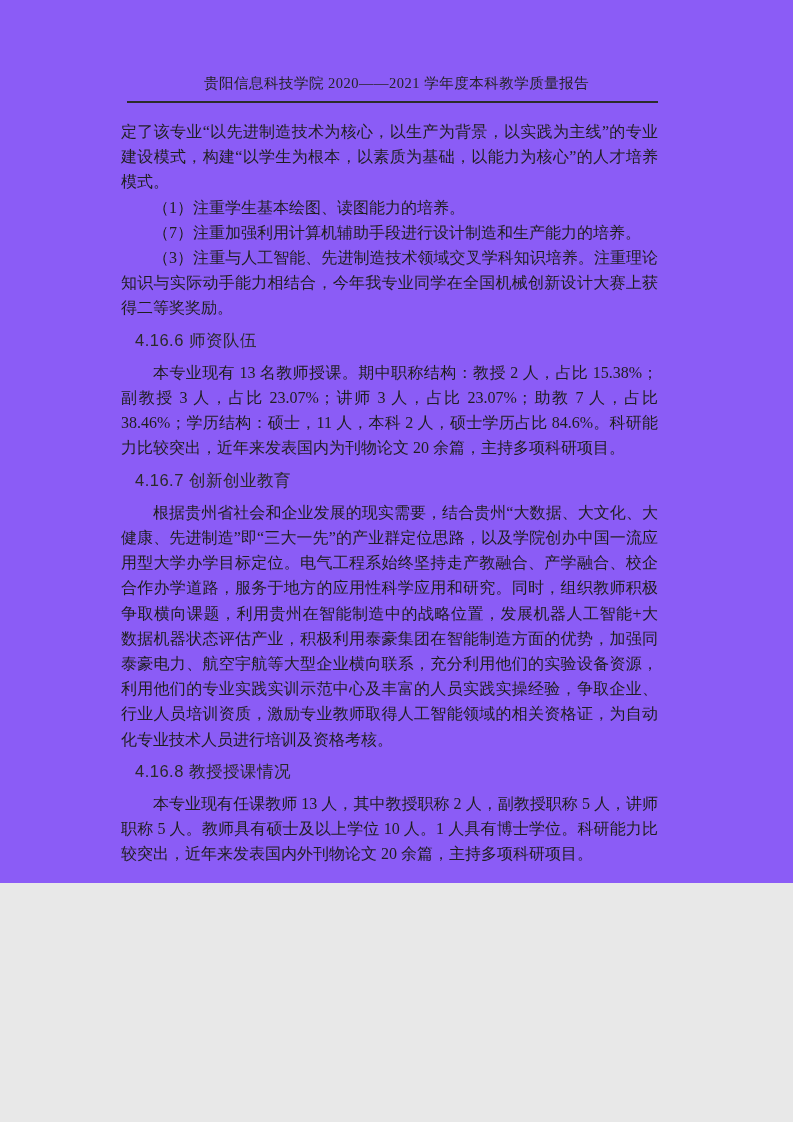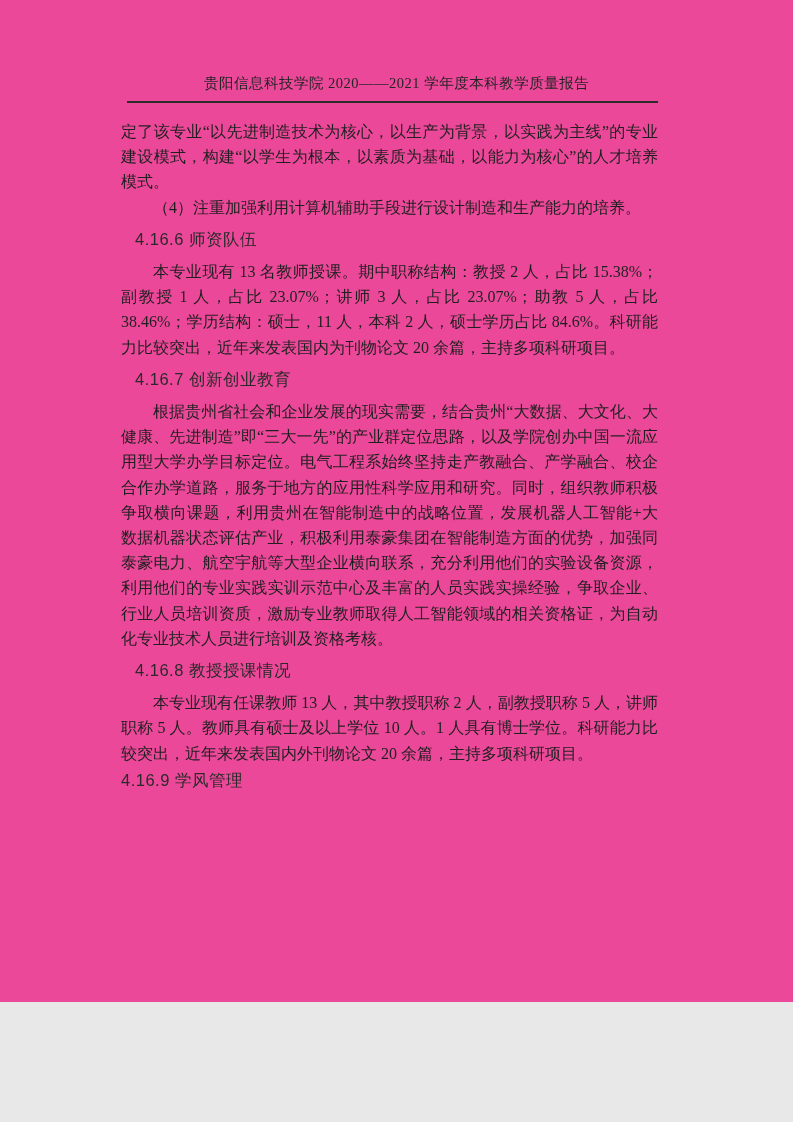"贵阳信息科技学院 2020——2021 学年度本科教学质量报告" .page { background: #ec4899 -> #8b5cf6; height: 1002px -> 883px }
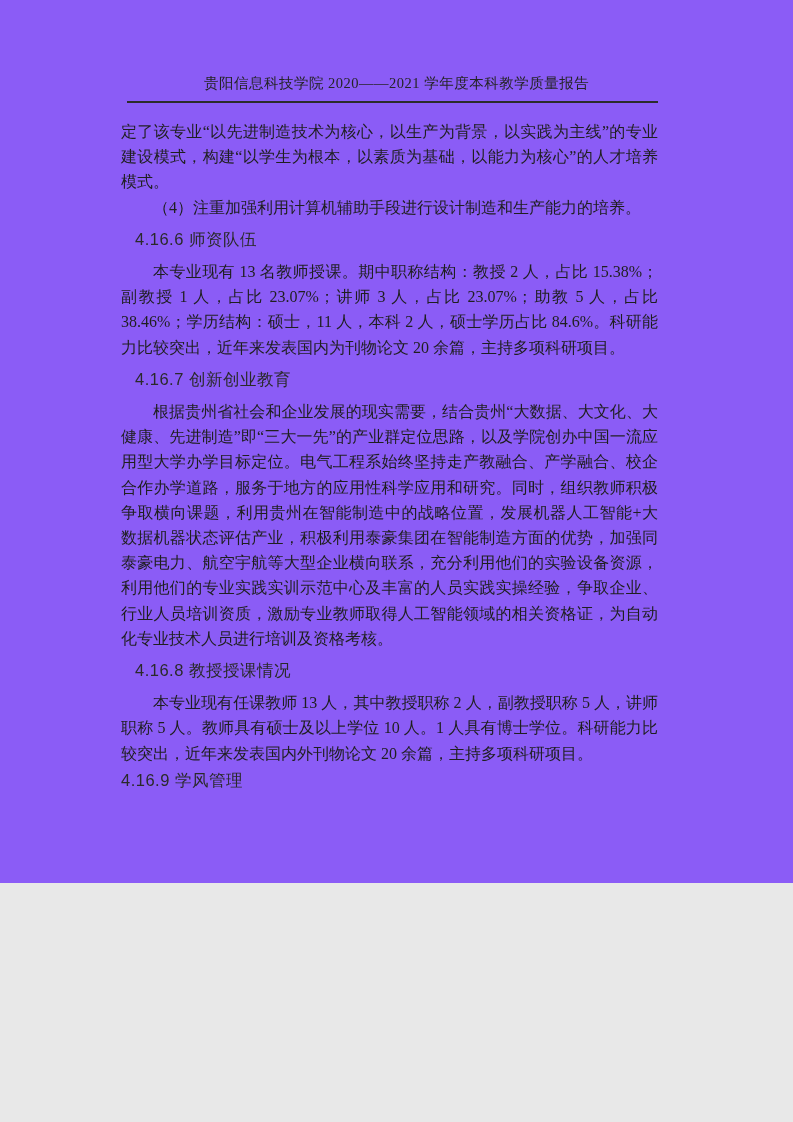"（1）注重学生基本绘图、读图能力的培养。" p { html: none -> <p>（1）注重学生基本绘图、读图能力的培养。</p> }
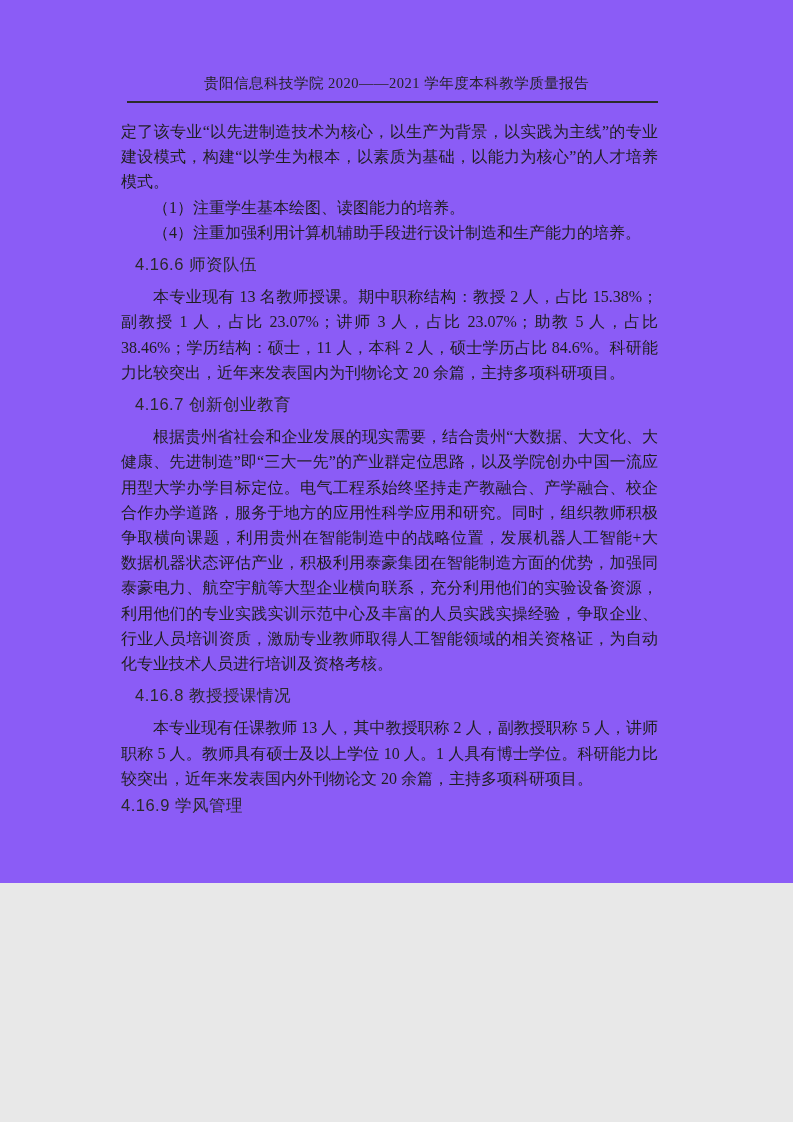"（4）注重加强利用计算机辅助手段进行设计制造和生产能力的培养。" p { text: 4 -> 7 }
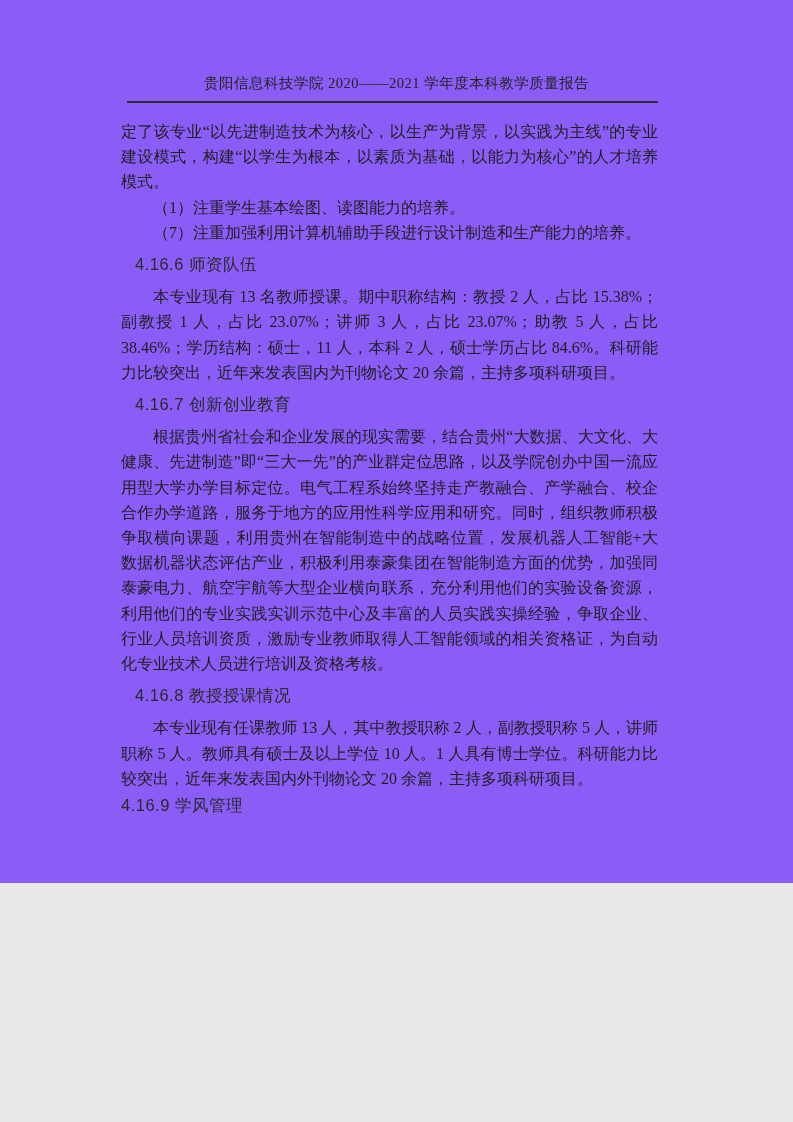"（3）注重与人工智能、先进制造技术领域交叉学科知识培养。注重理论知识与实际动手能" p { html: none -> <p>（3）注重与人工智能、先进制造技术领域交叉学科知识培养。注重理论知识与实际动手能力相结合，今年我专业同学在全国机械创新设计大赛上获得二等奖奖励。</p> }
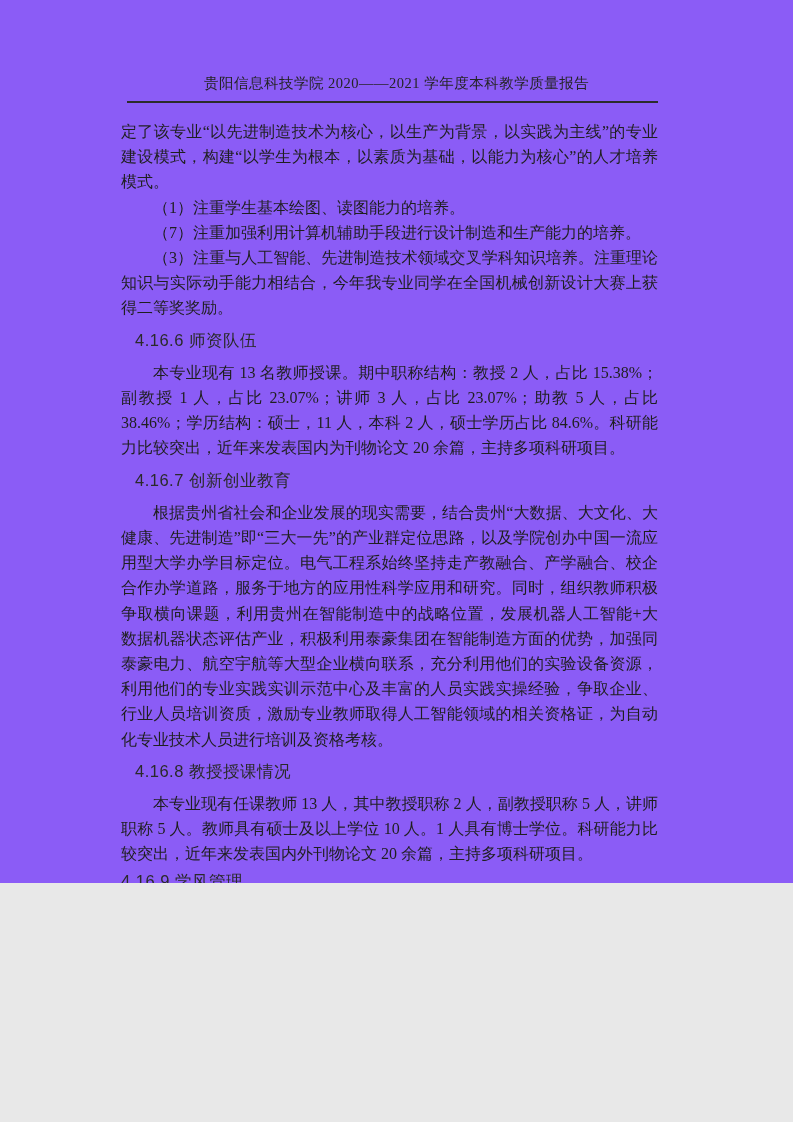"本专业现有 13 名教师授课。期中职称结构：教授 2 人，占比" p { text: 1 人，占比 23.07%；讲师 3 人，占比 23.07%；助教 5 -> 3 人，占比 23.07%；讲师 3 人，占比 23.07%；助教 7 }
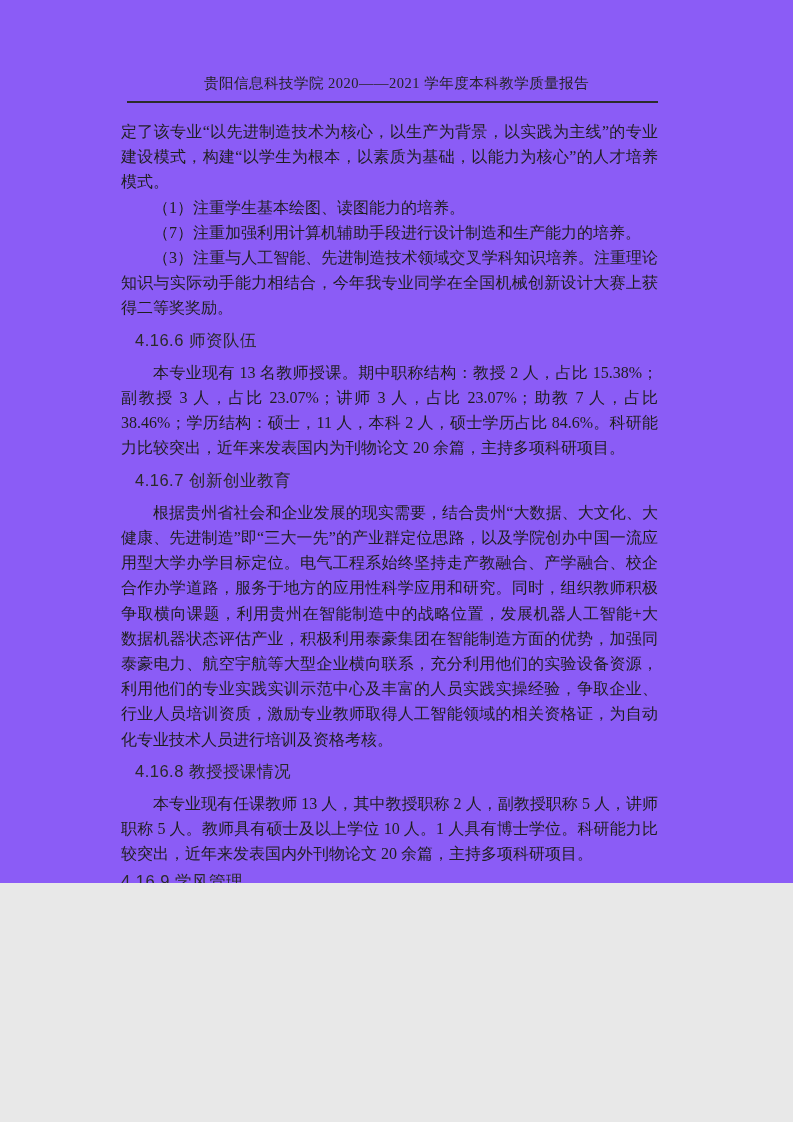"4.16.9 学风管理" h2.tight { html: <h2>4.16.9 学风管理</h2> -> none }
